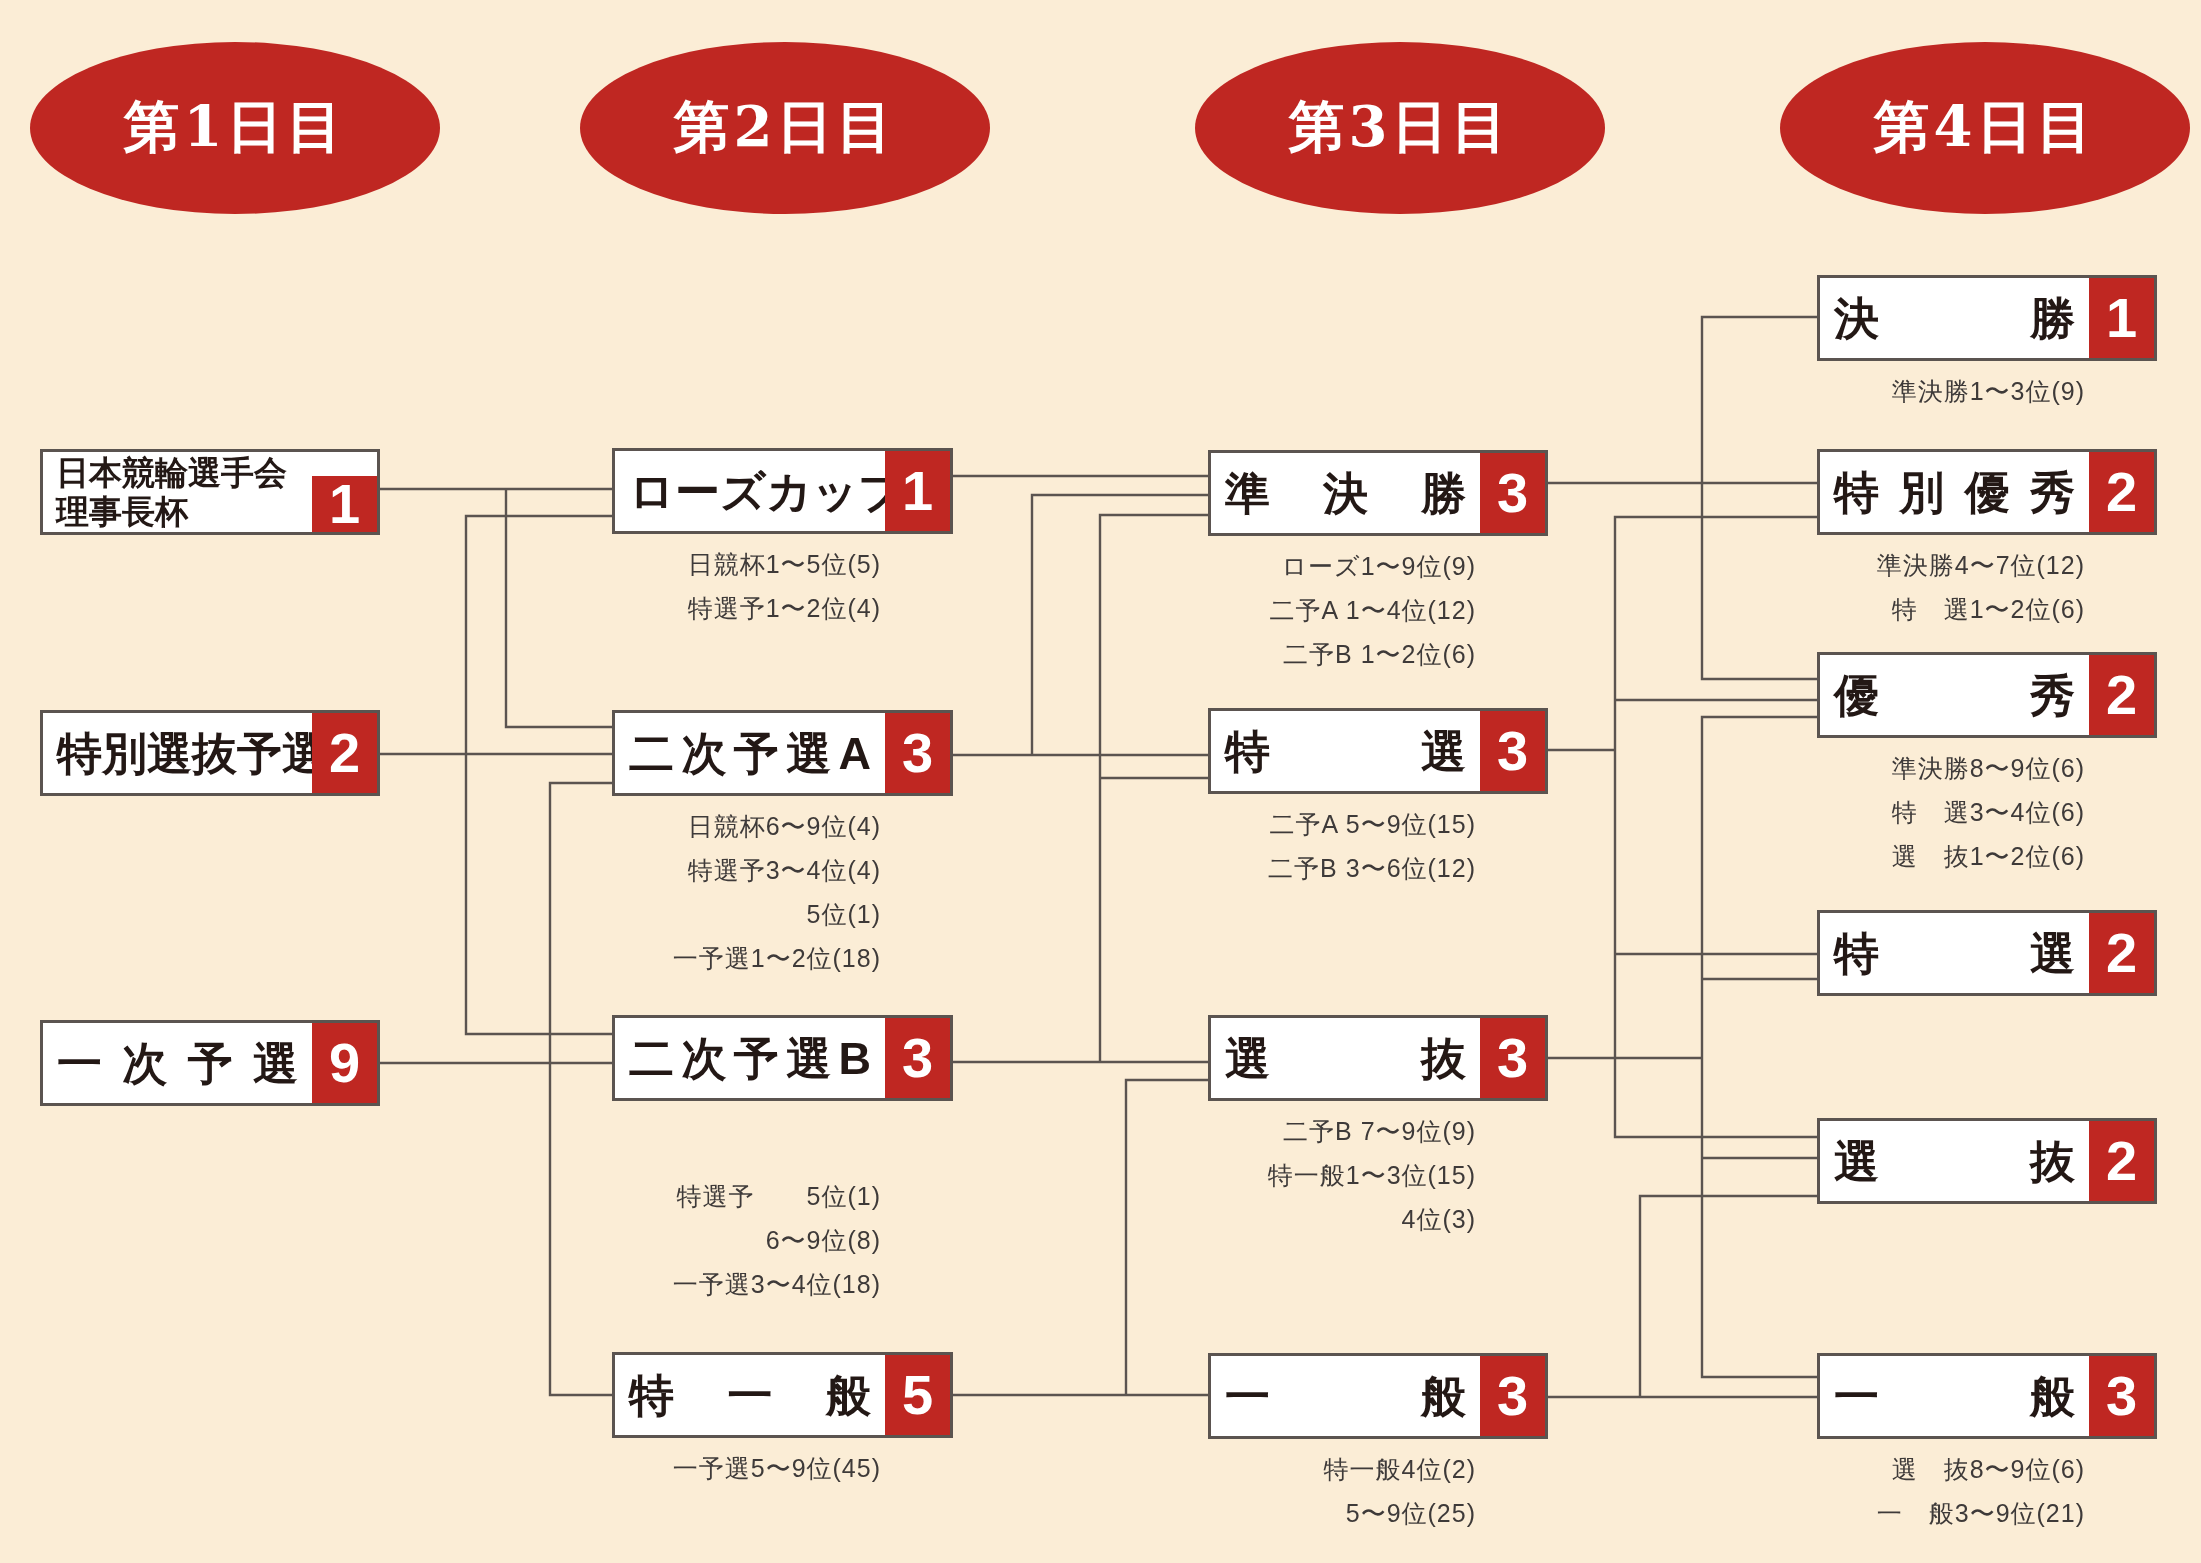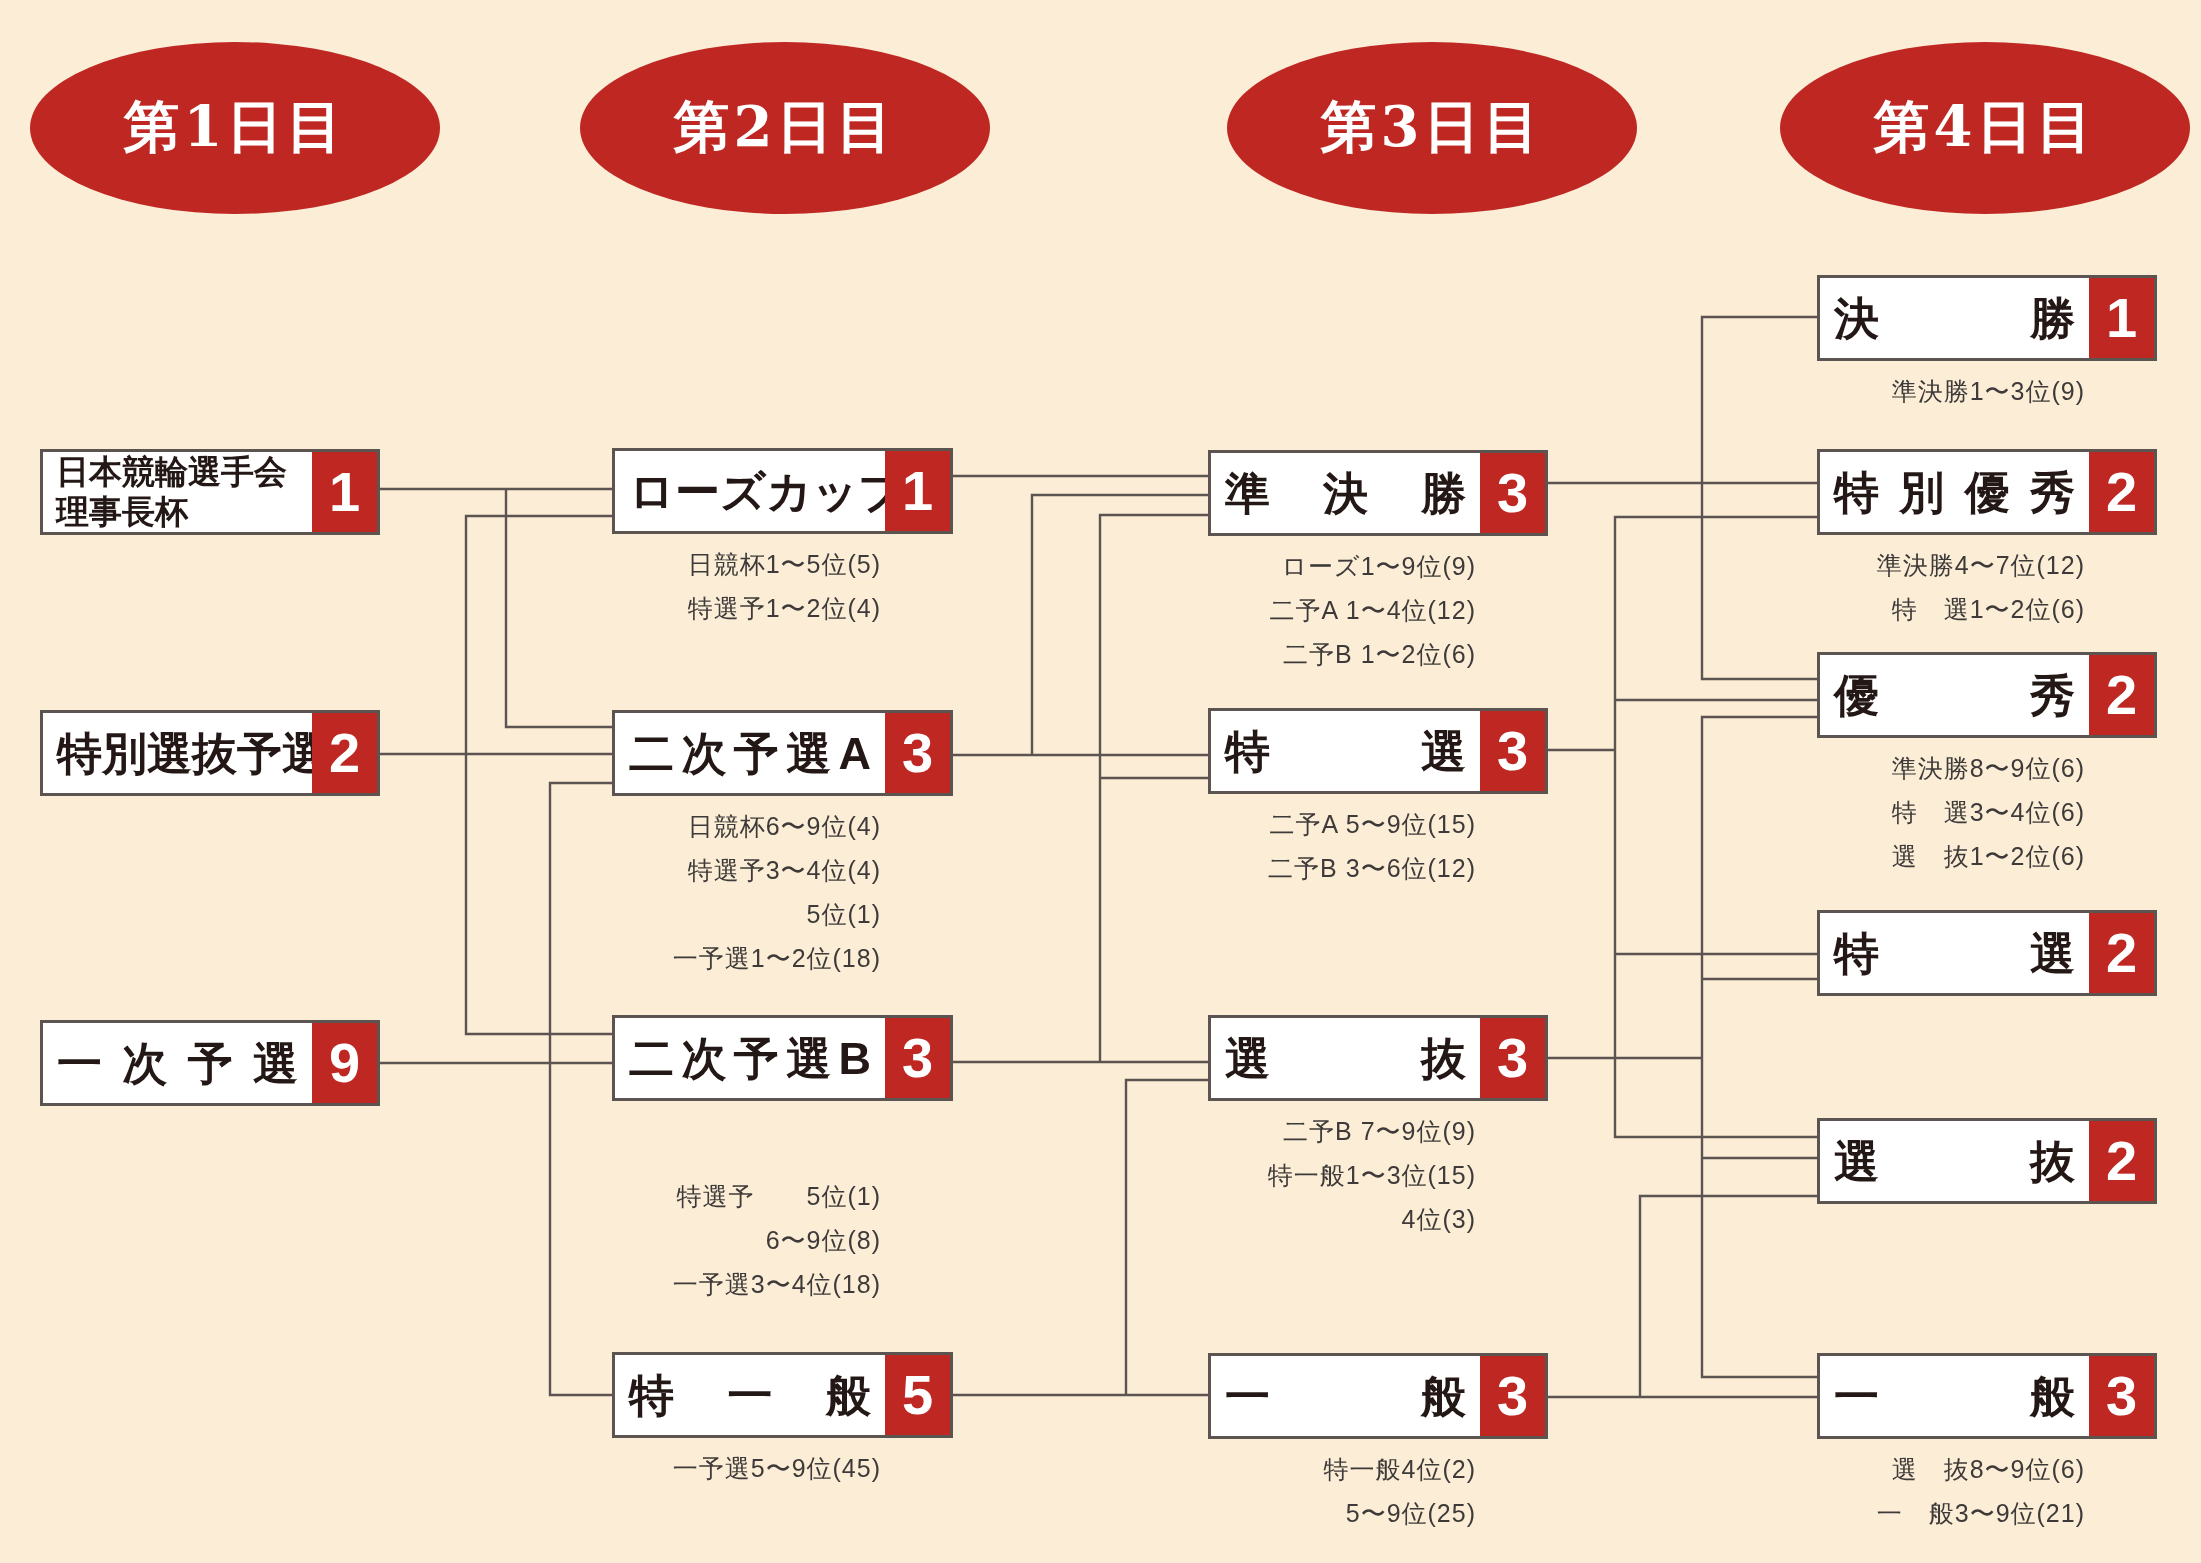"第3日目" div.day-oval { left: 1227px -> 1195px }
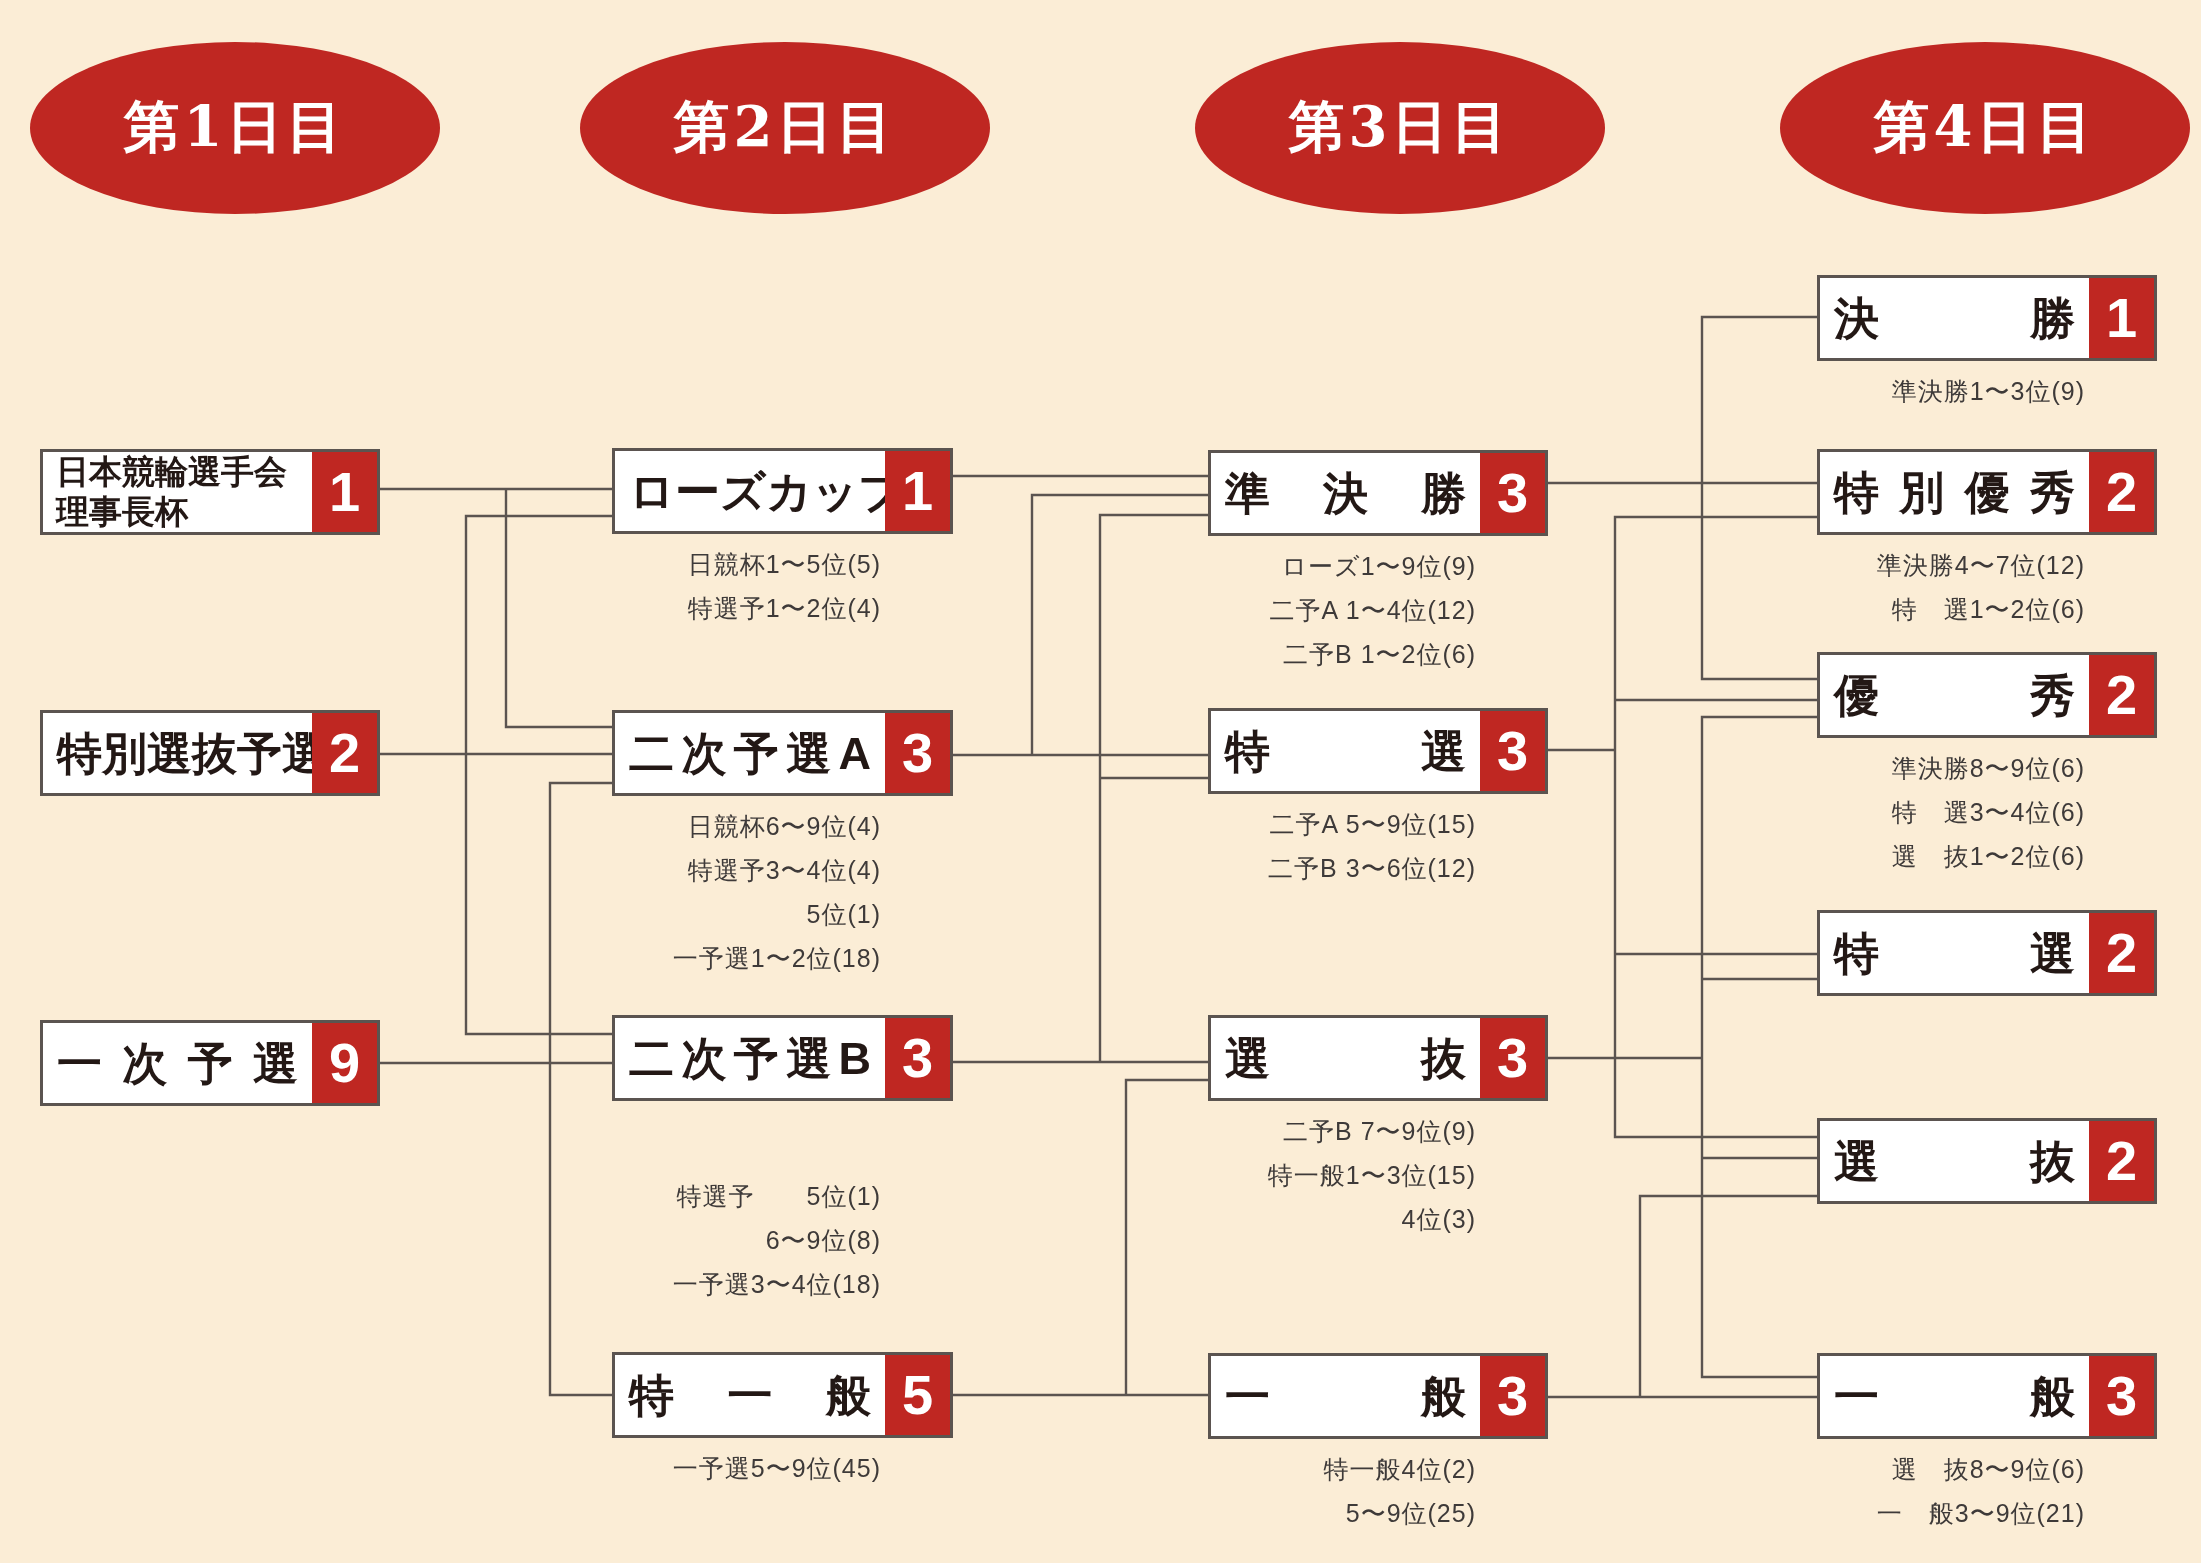"日本競輪選手会" div.stage-box { align-items: none -> flex-end }
